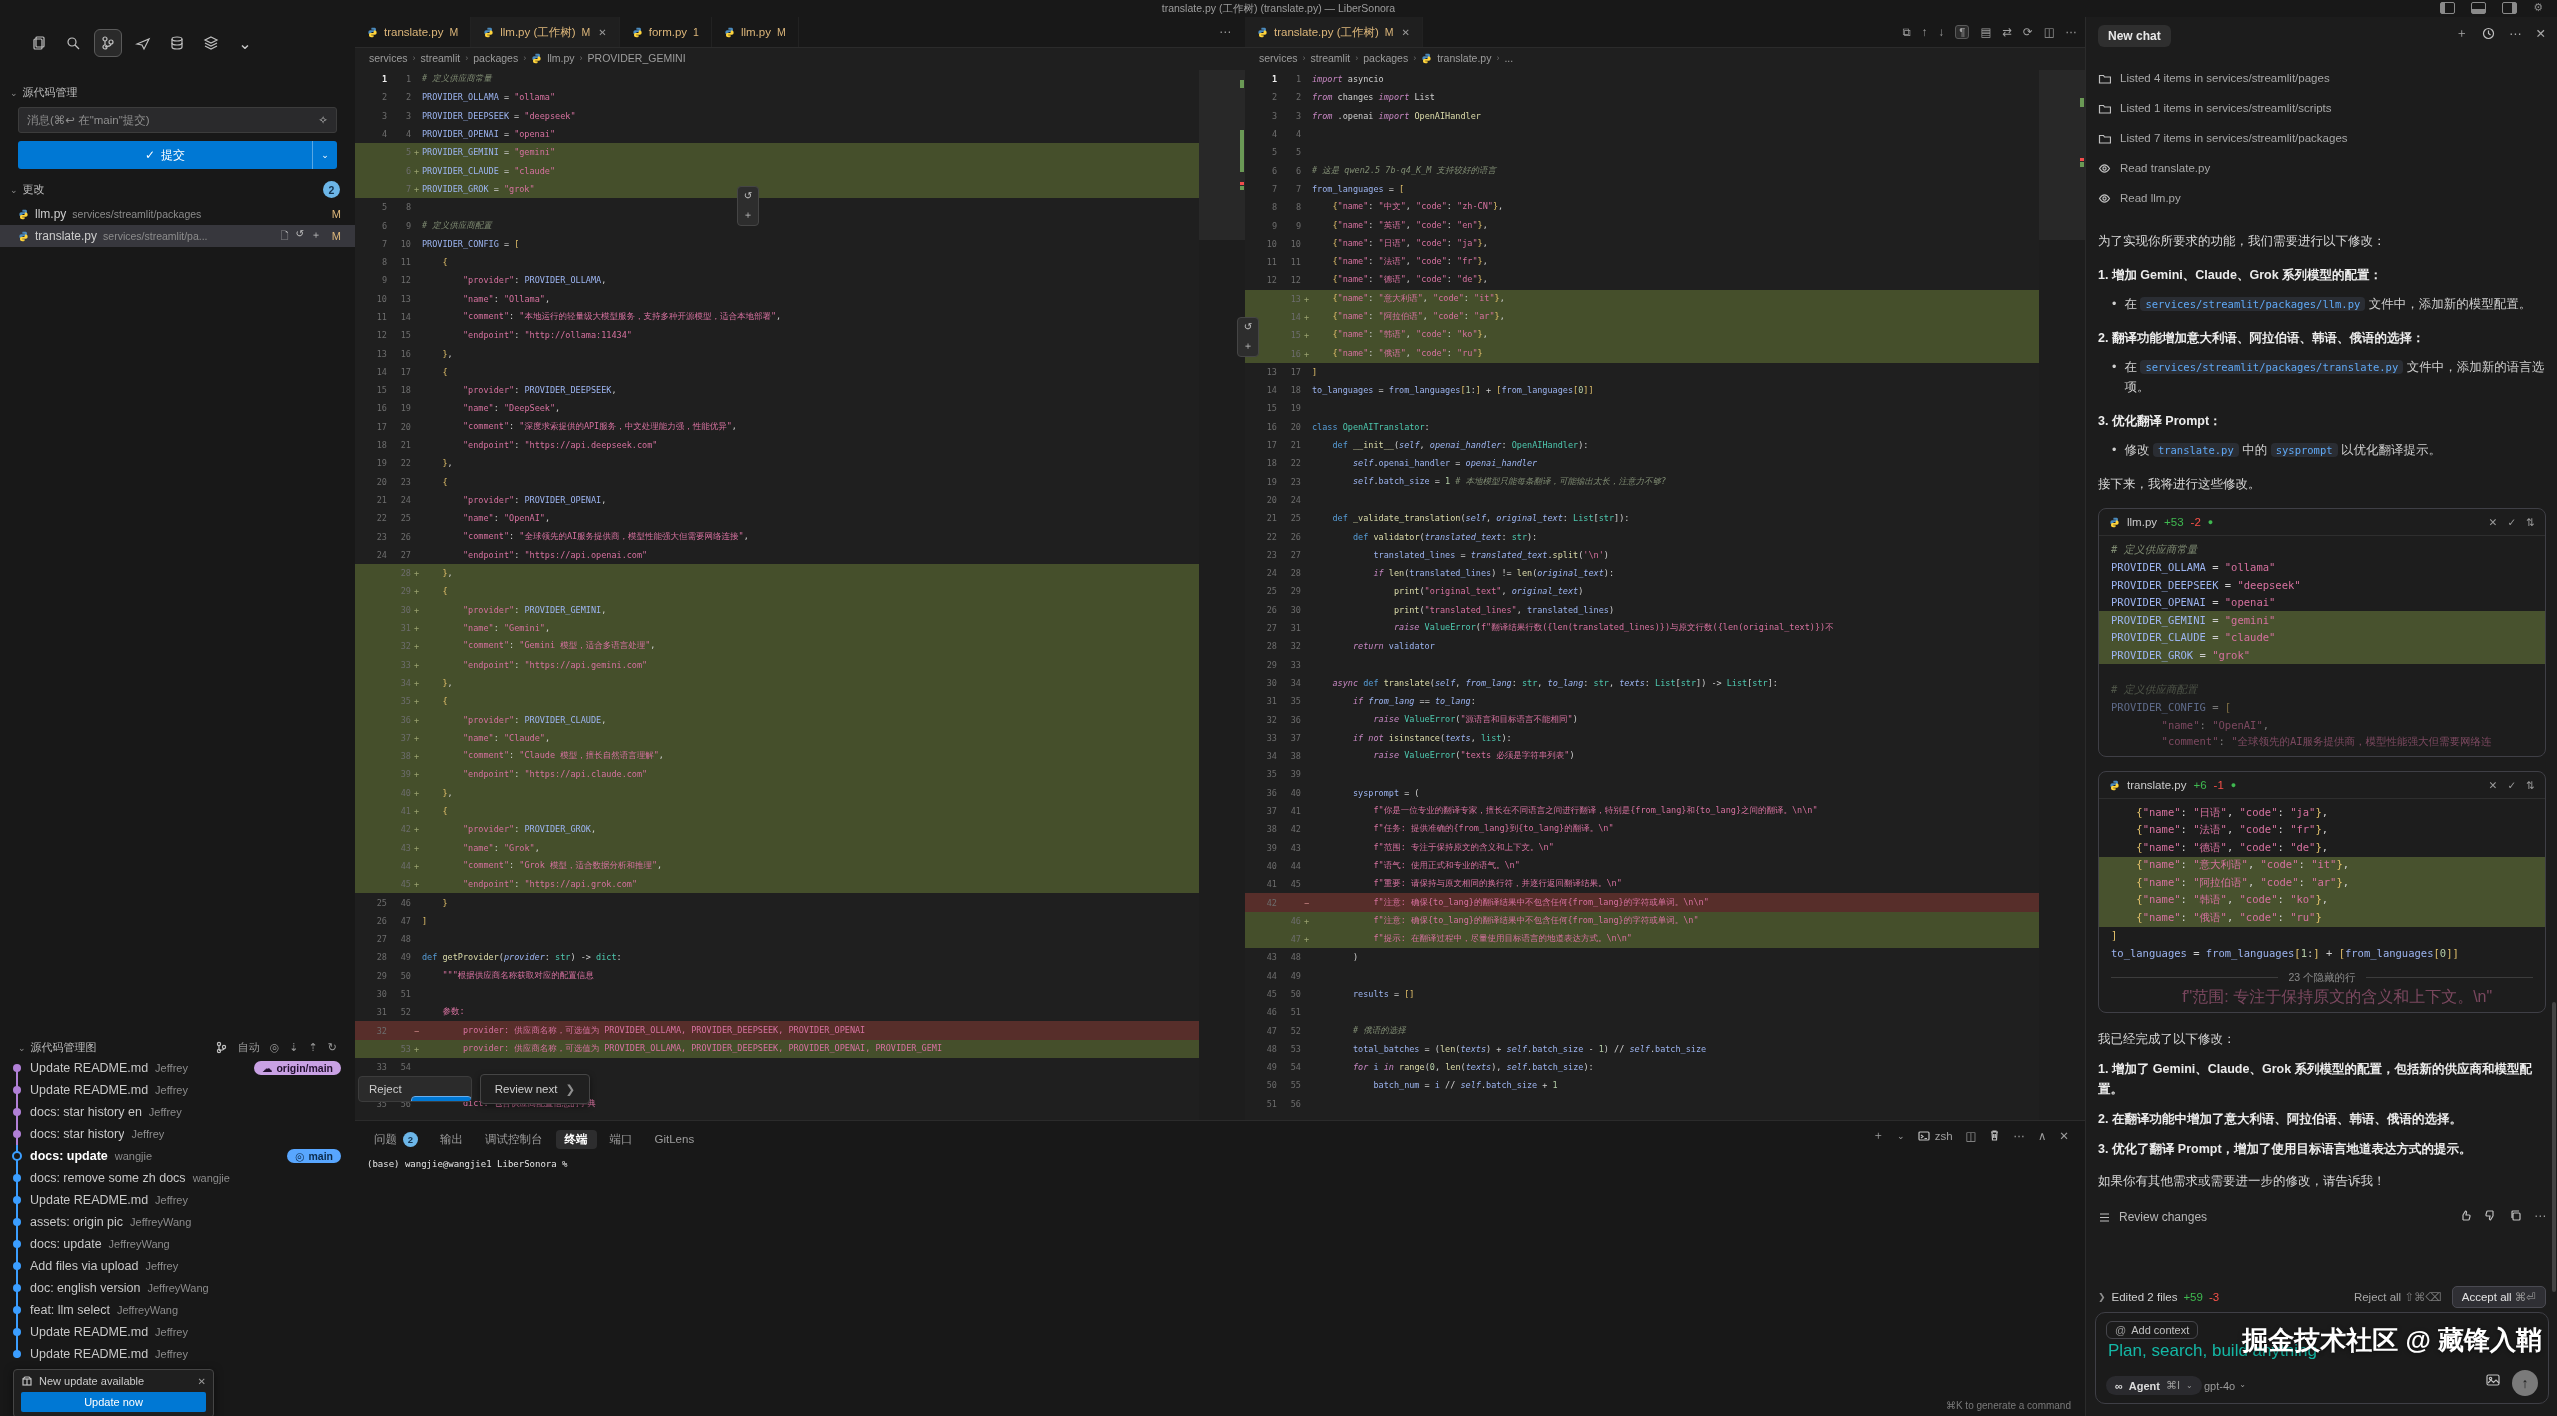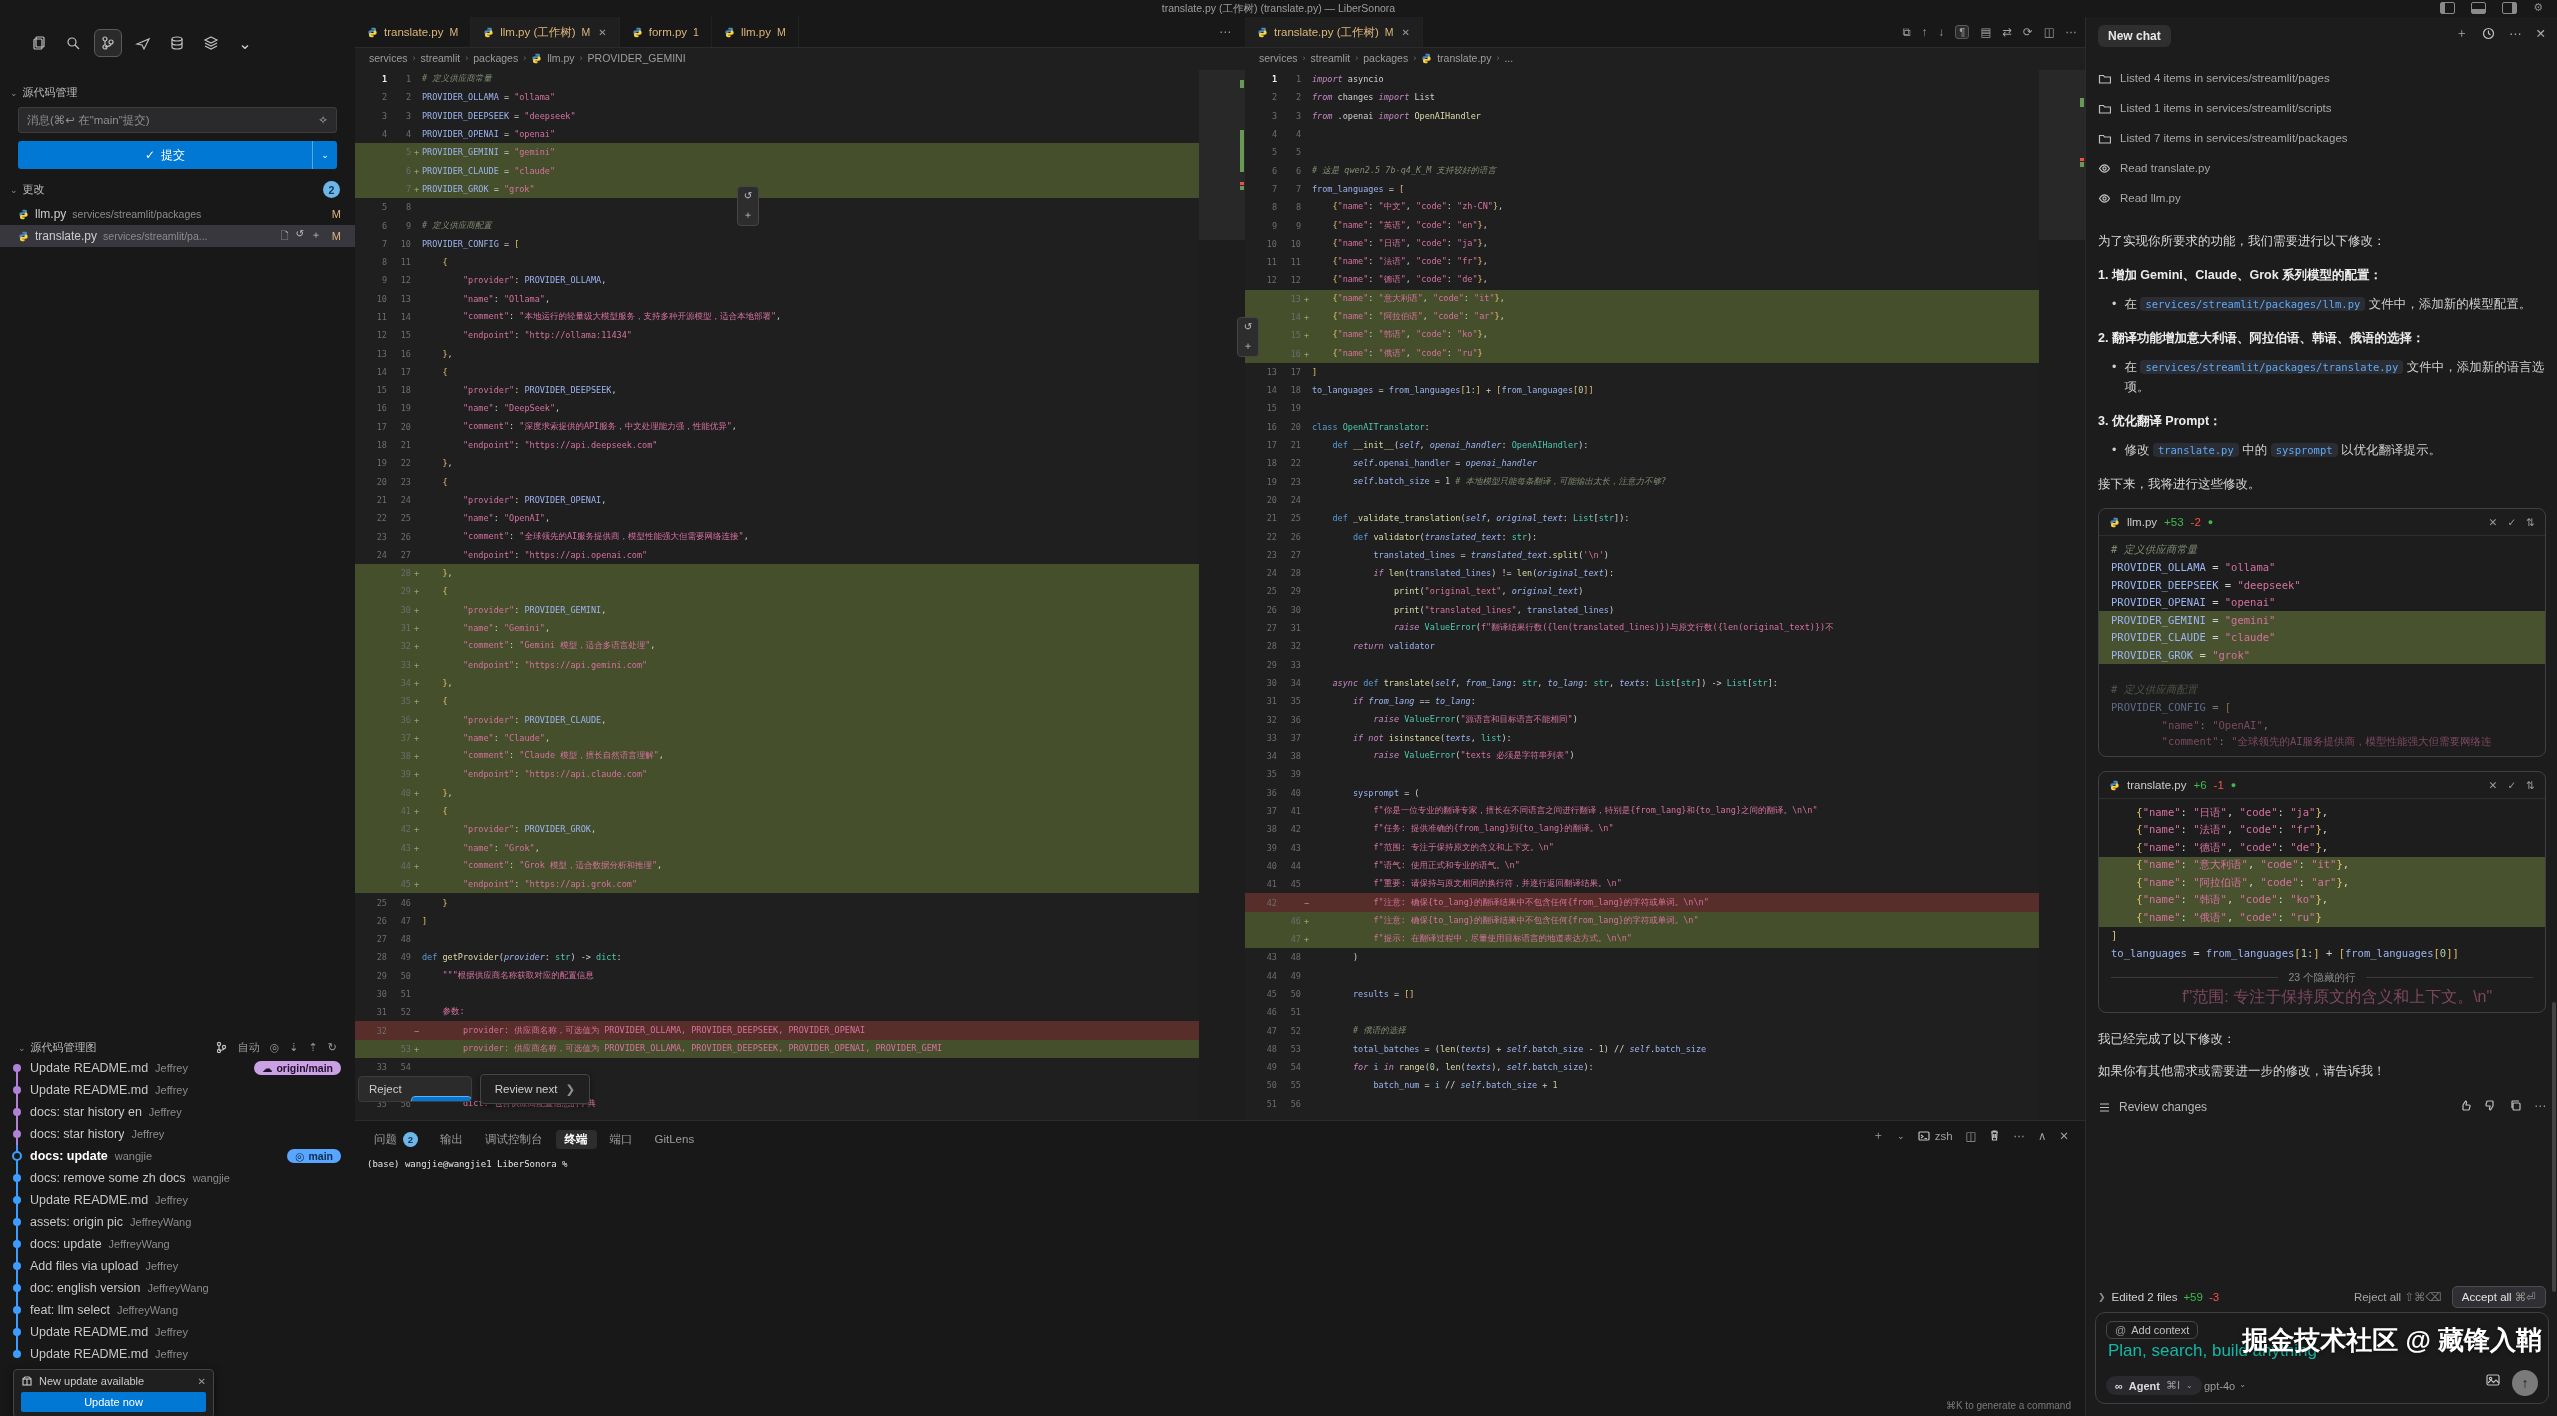"1. 增加了 Gemini、Claude、Grok" div { html: none -> <div> <div>1. 增加了 Gemini、Claude、Grok 系列模型的配置，包括新的供应商和模型配置。</div> <div>2. 在翻译功能中增加了意大利语、阿拉伯语、韩语、俄语的选择。</div> <div>3. 优化了翻译 Prompt，增加了使用目标语言地道表达方式的提示。</div> </div> }
